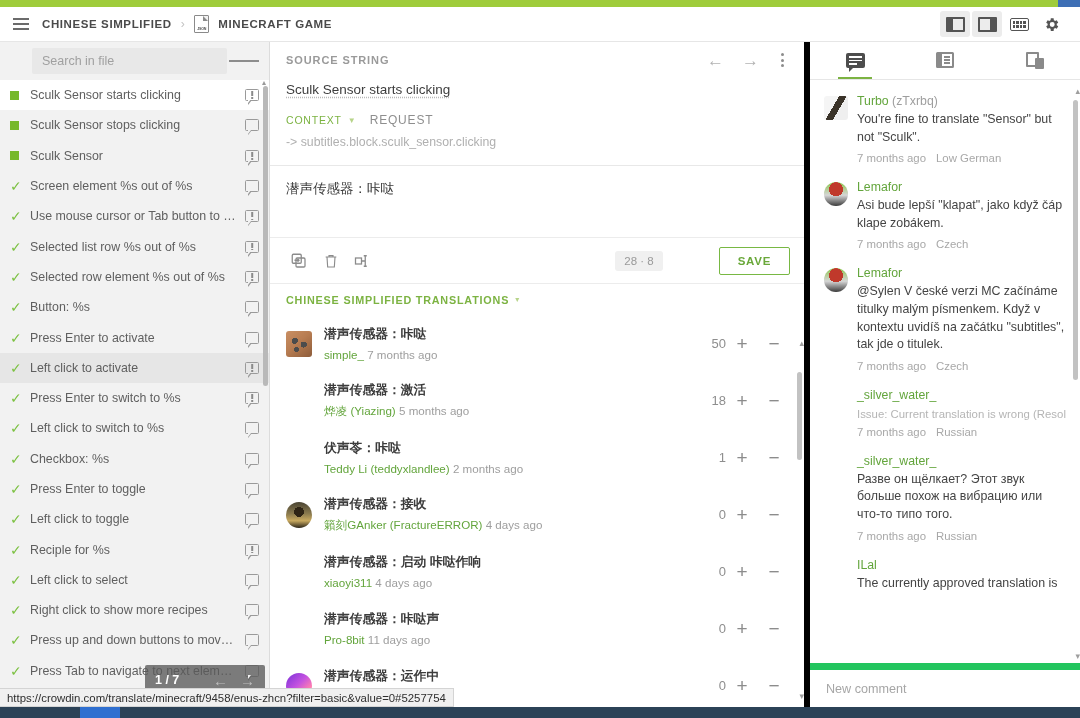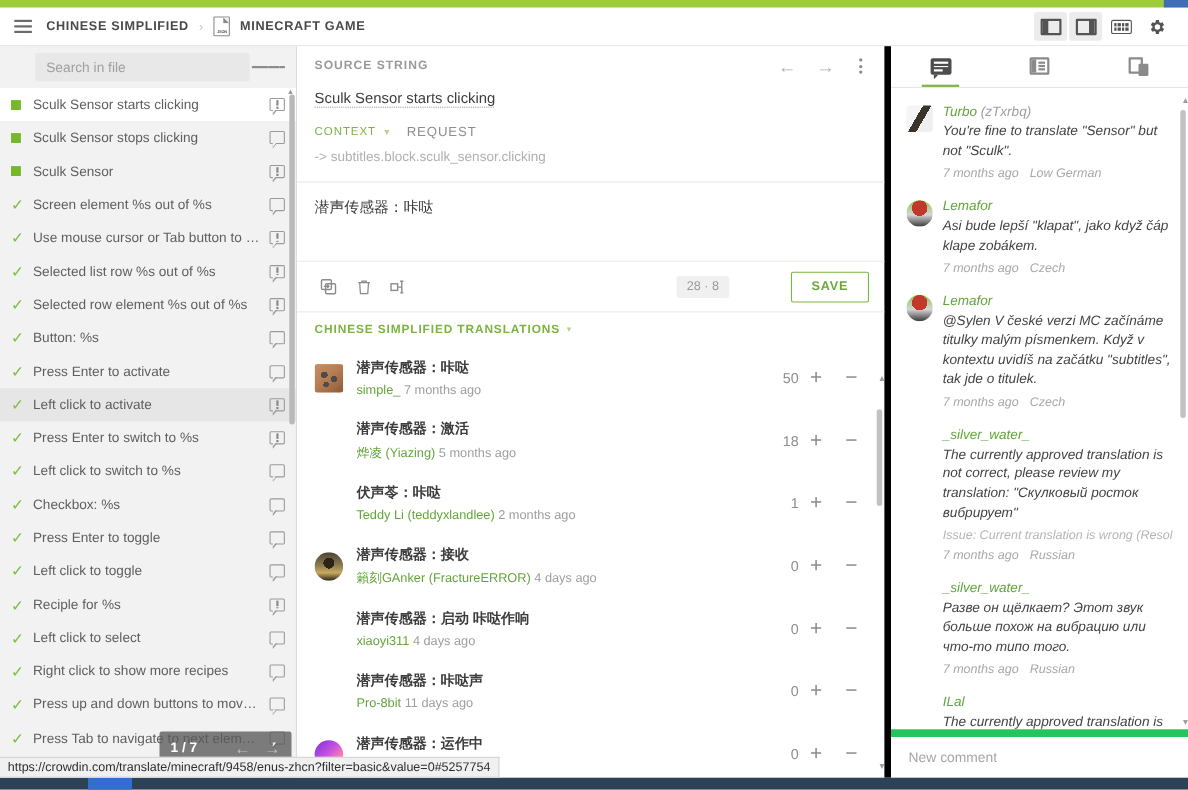"Turbo (zTxrbq)" .cm-body { font-style: italic -> none }
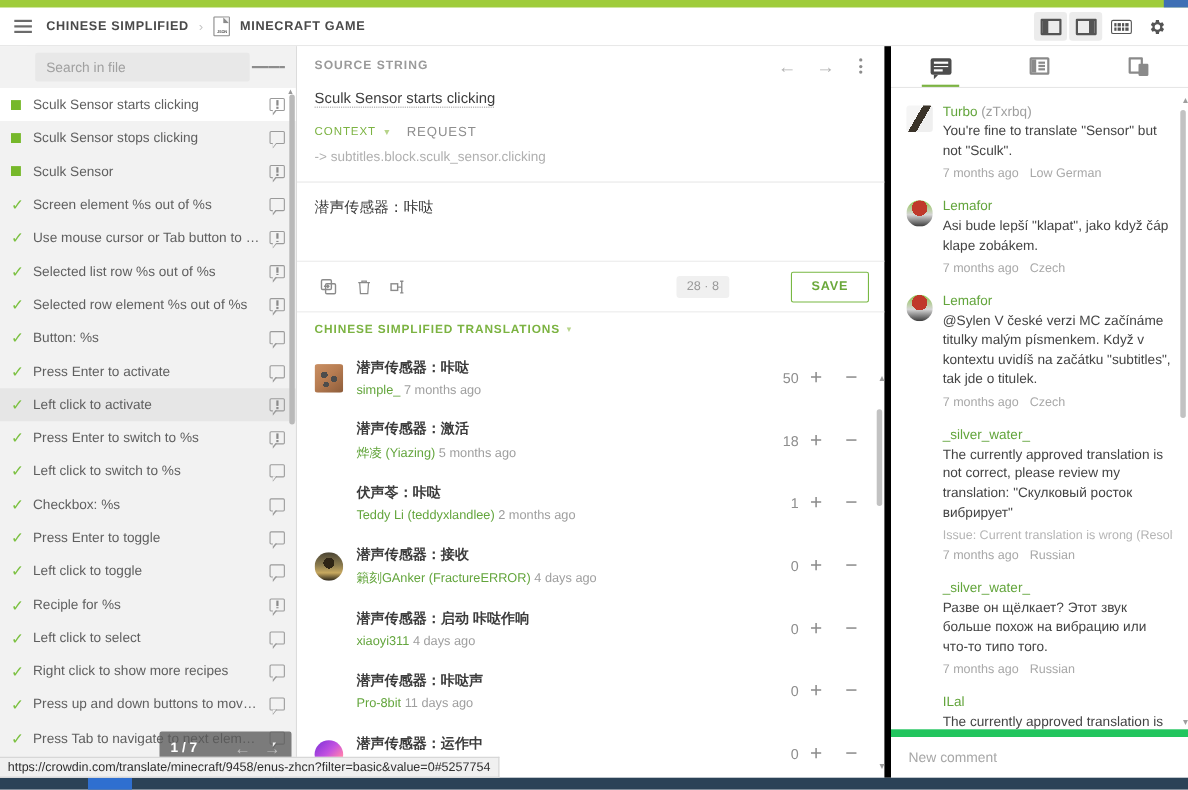"The currently approved translation is not correct," div.cm-text { html: <div>The currently approved translation is not correct, please review my translation: "Скулковый росток вибрирует"</div> -> none }
